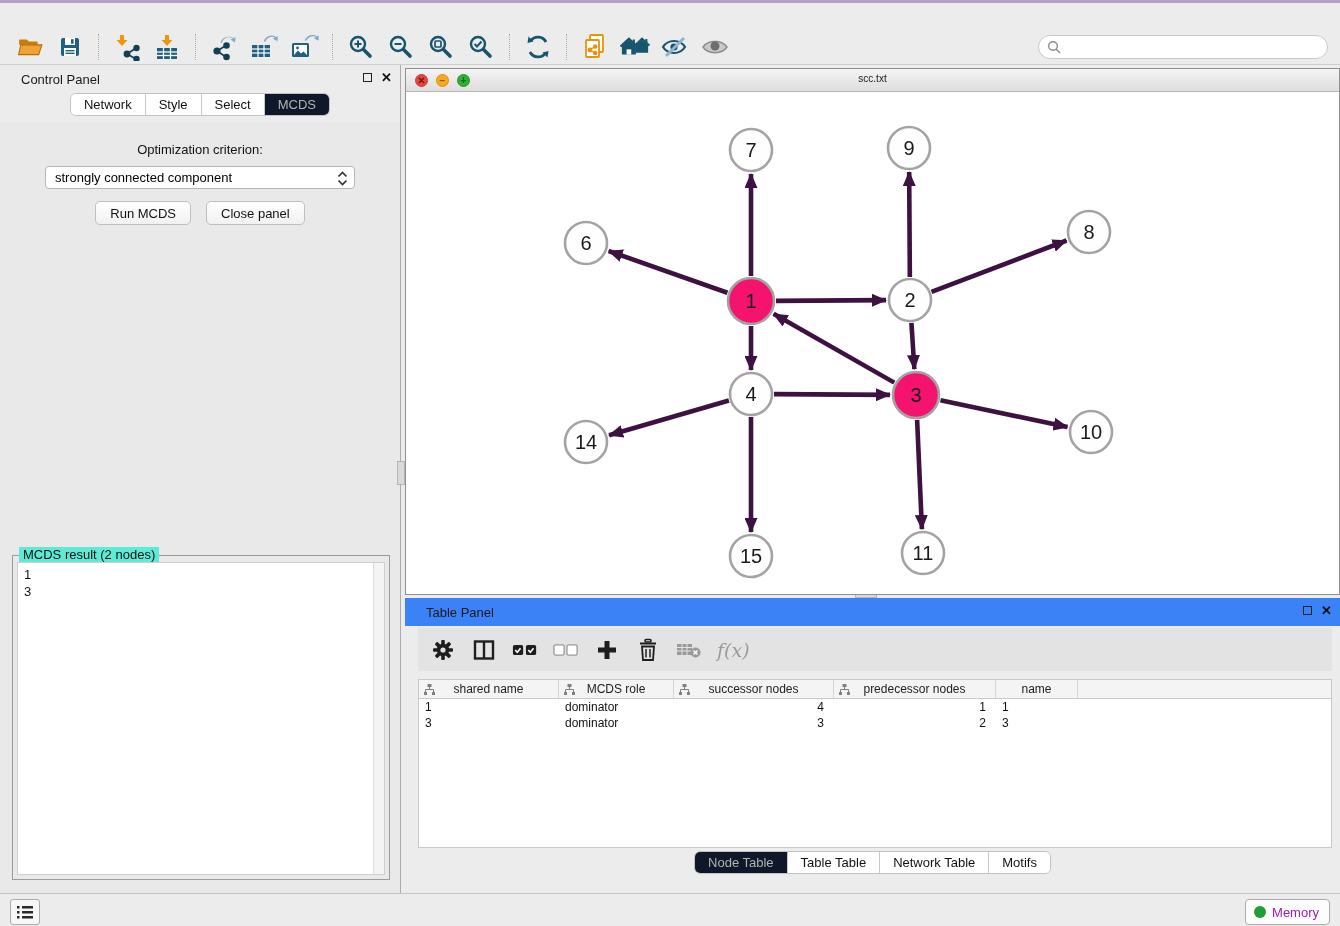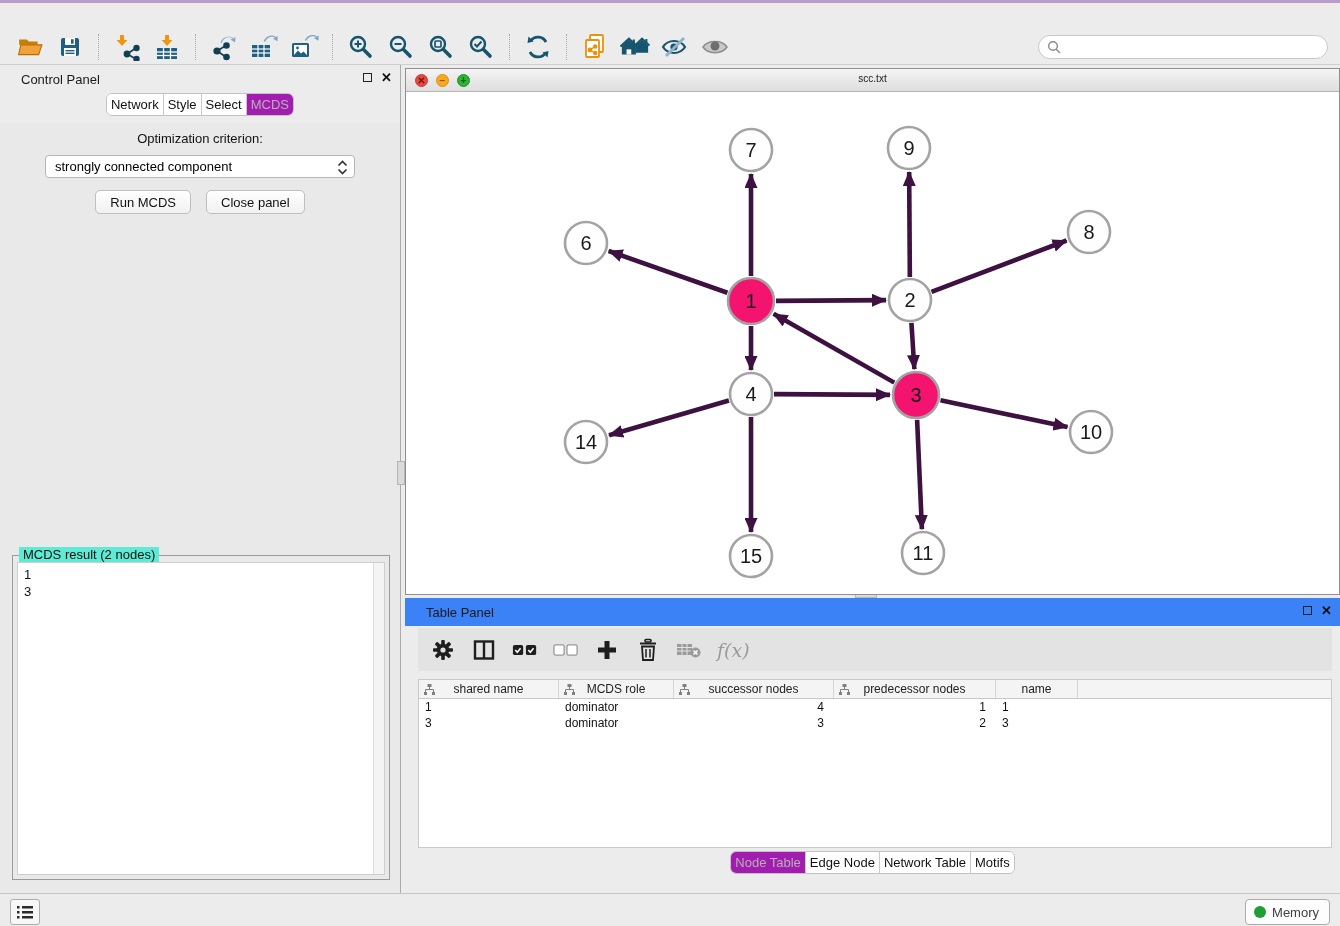"Network" .seg-tab { padding: 3px 4px -> 3px 13px }
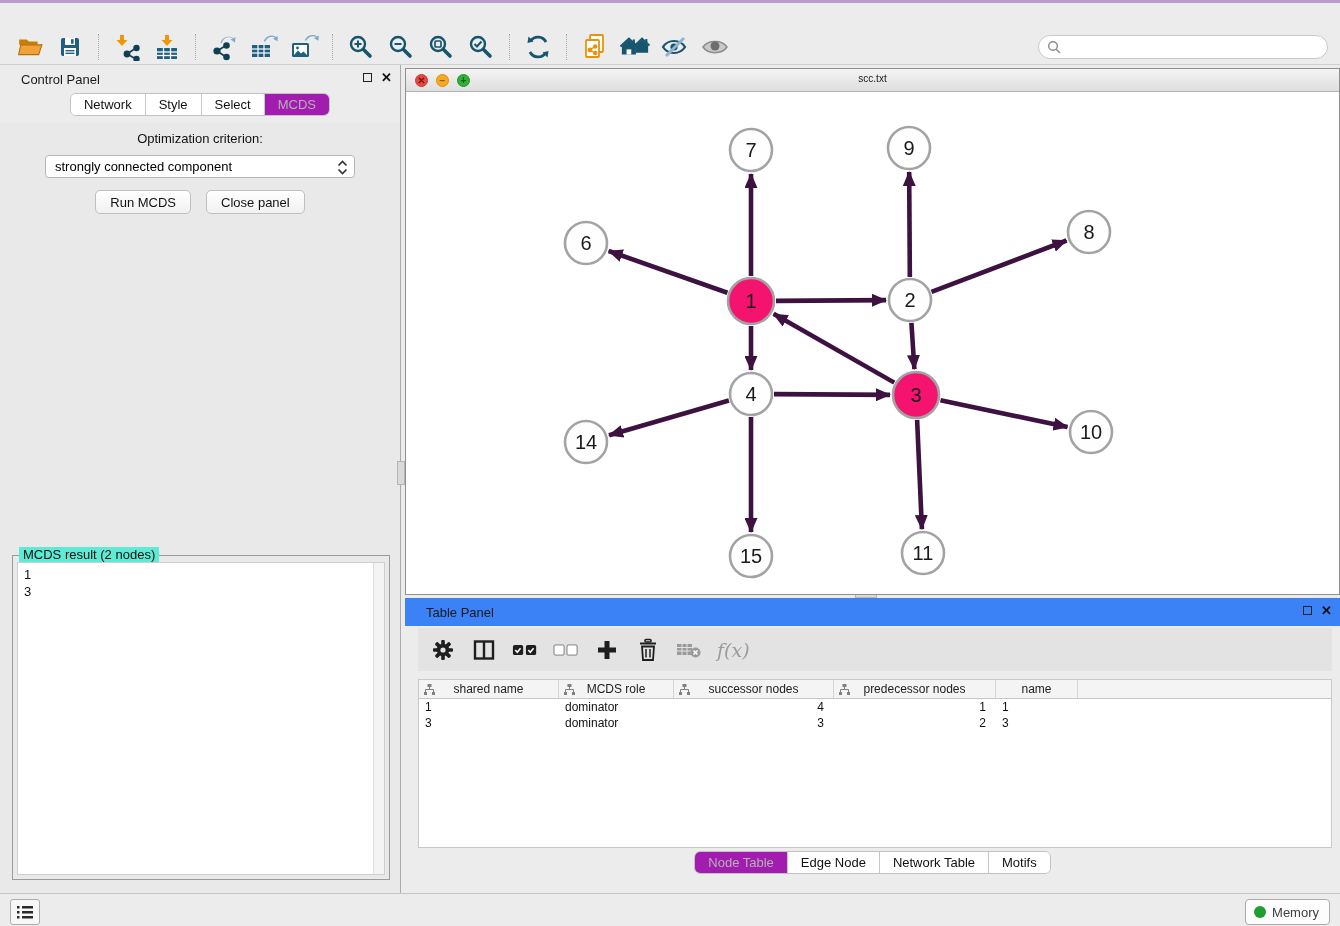"MCDS" .seg-tab.selected { background: #a21caf -> #0f172a }
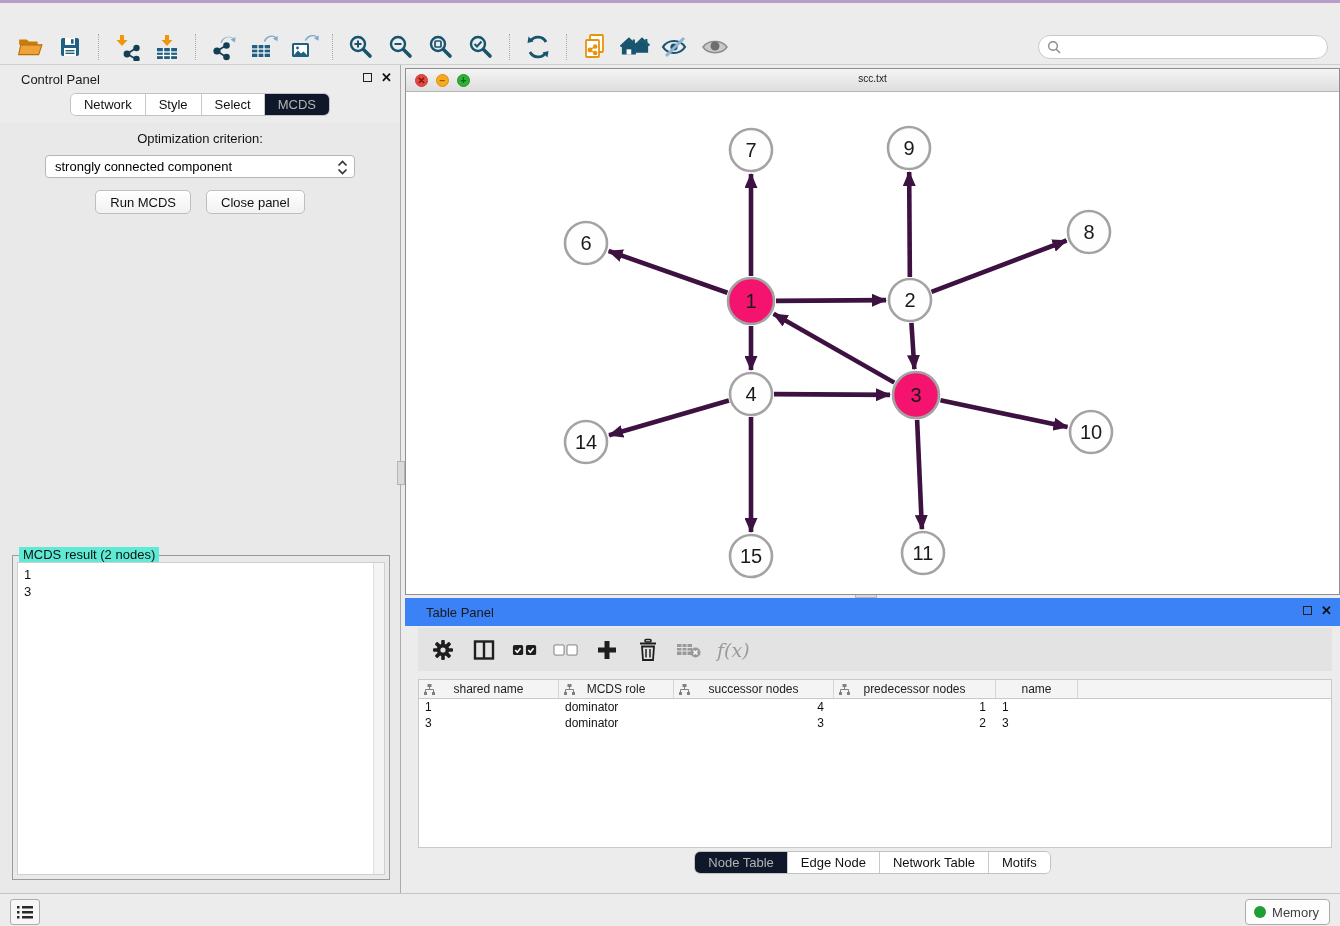"Optimization criterion:" #opt-label { margin-top: 8px -> 19px }
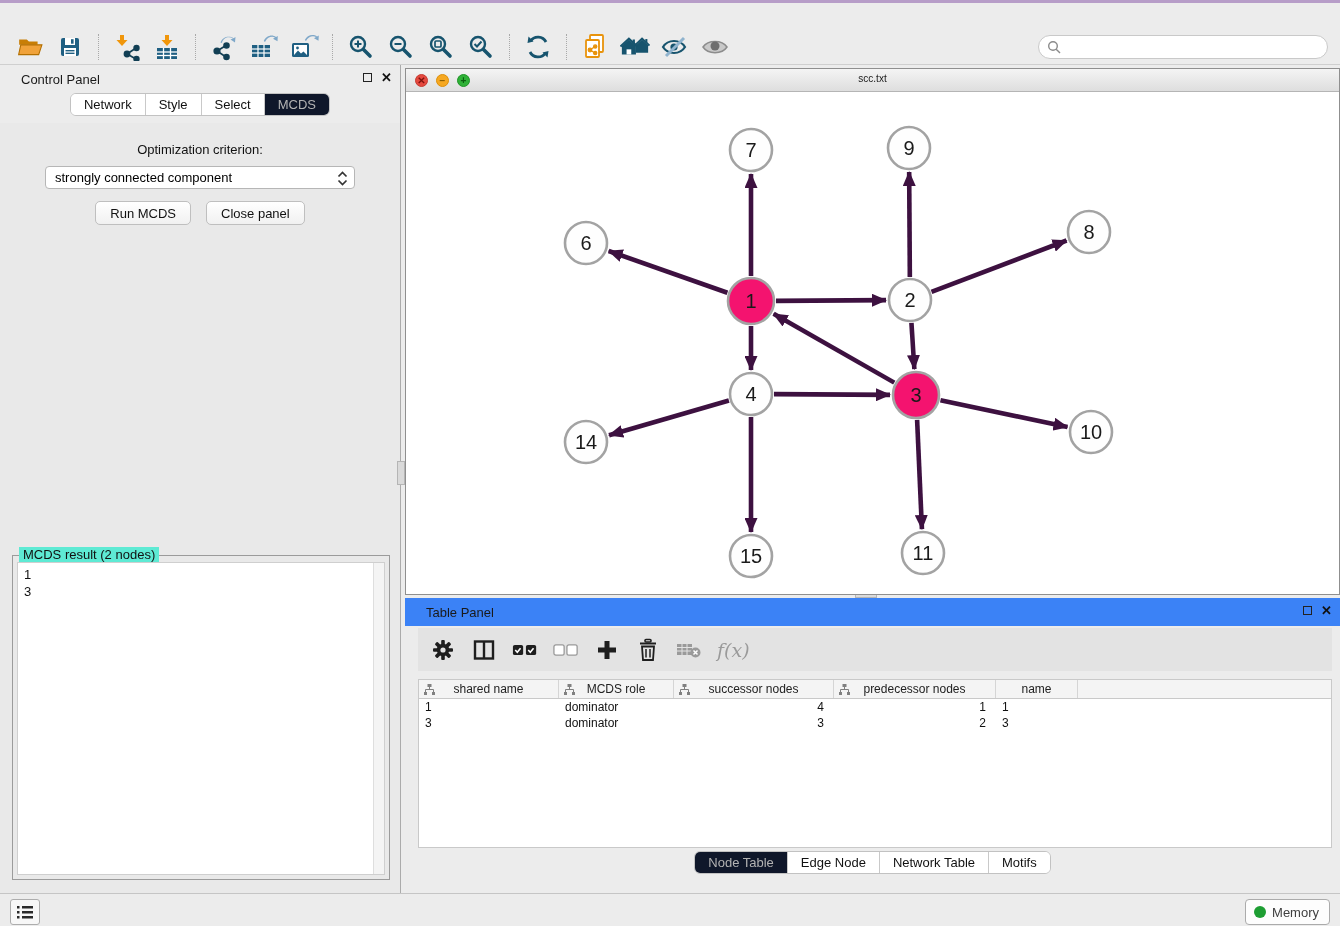"Edge Node" span.seg-tab { text: Edge Node -> Table Table }
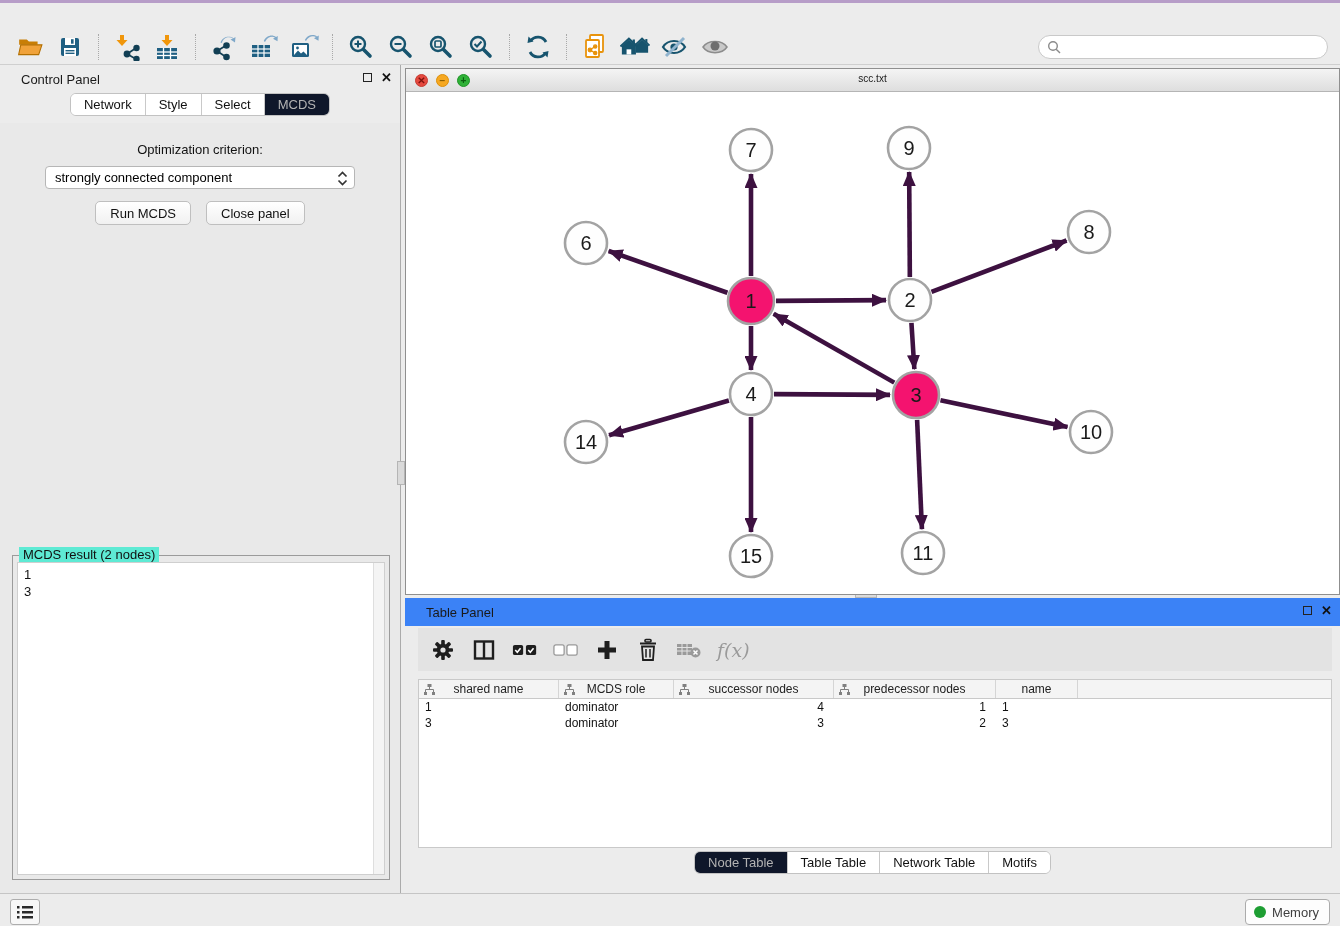"Memory" #memory-btn { color: #404040 -> #a21caf }
